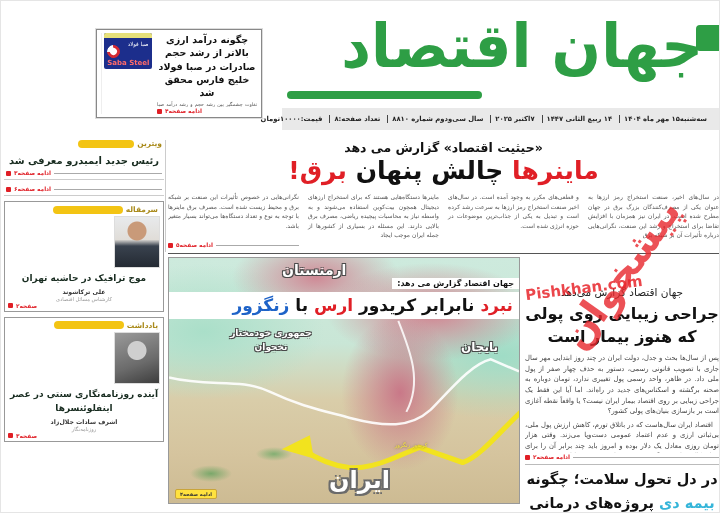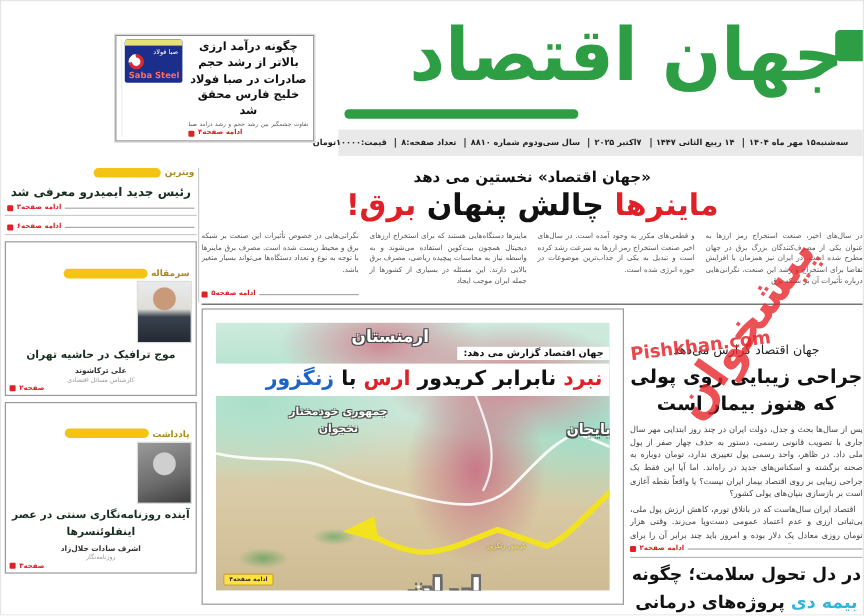"«جهان اقتصاد» نخستین می دهد" div.m-kicker { text: جهان اقتصاد» نخستین -> حیثیت اقتصاد» گزارش }
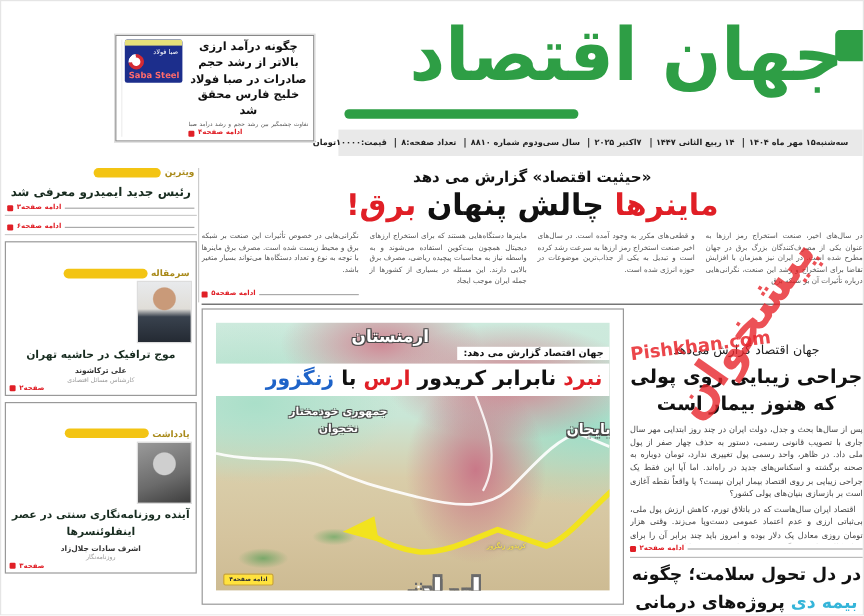"سرمقاله" .profile-box { padding: 21px 3px 2px -> 3px 3px 2px }
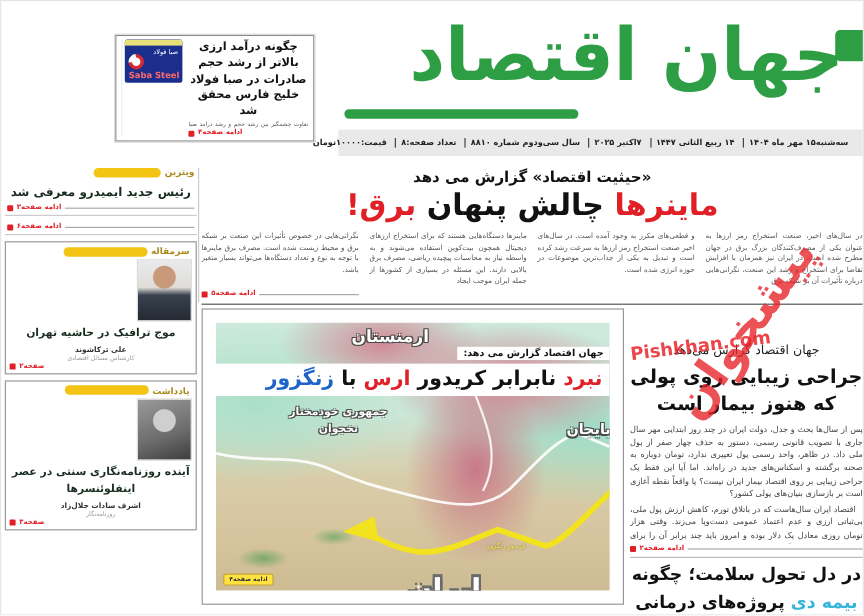"ارمنستان" .map-box { padding: 11px -> 0 }
